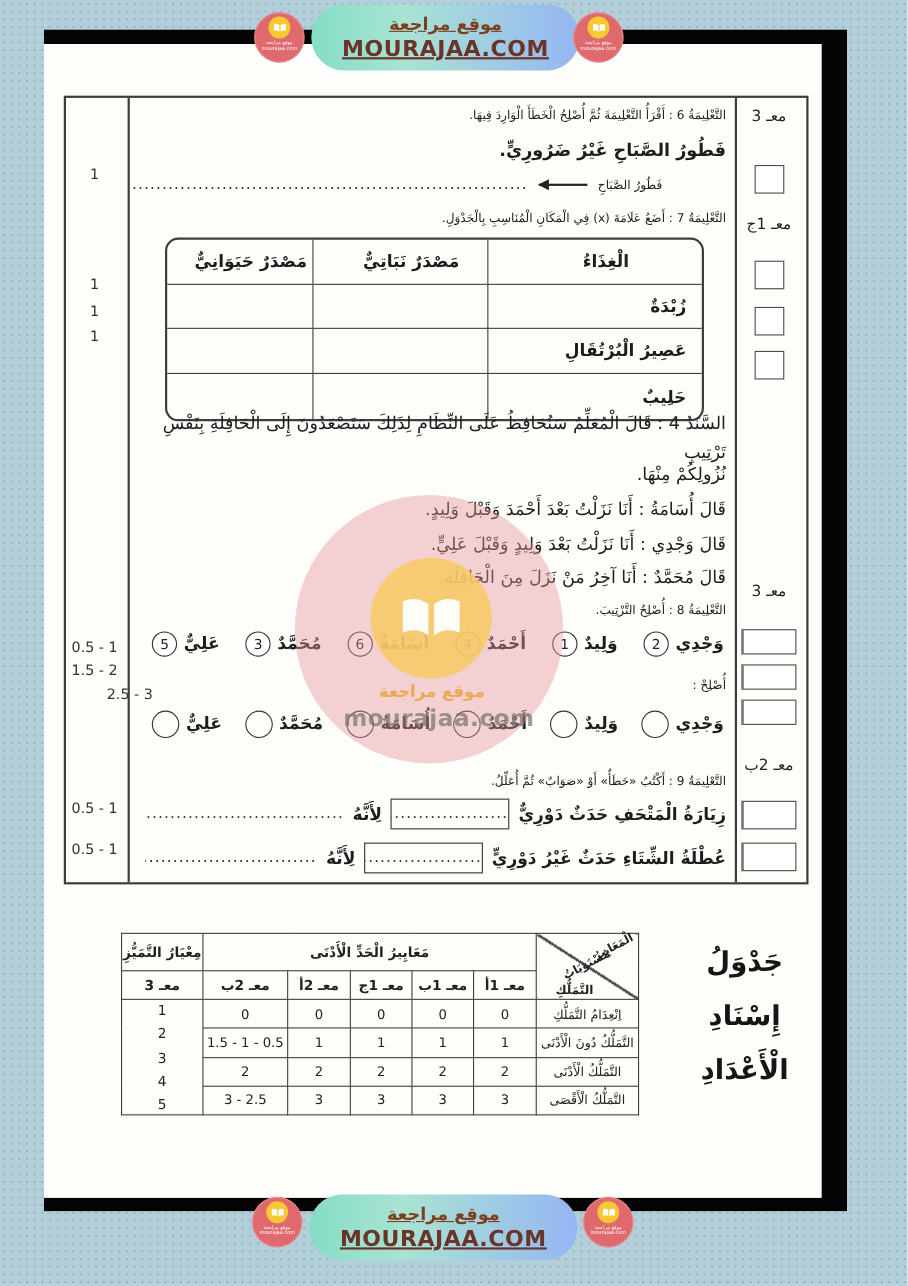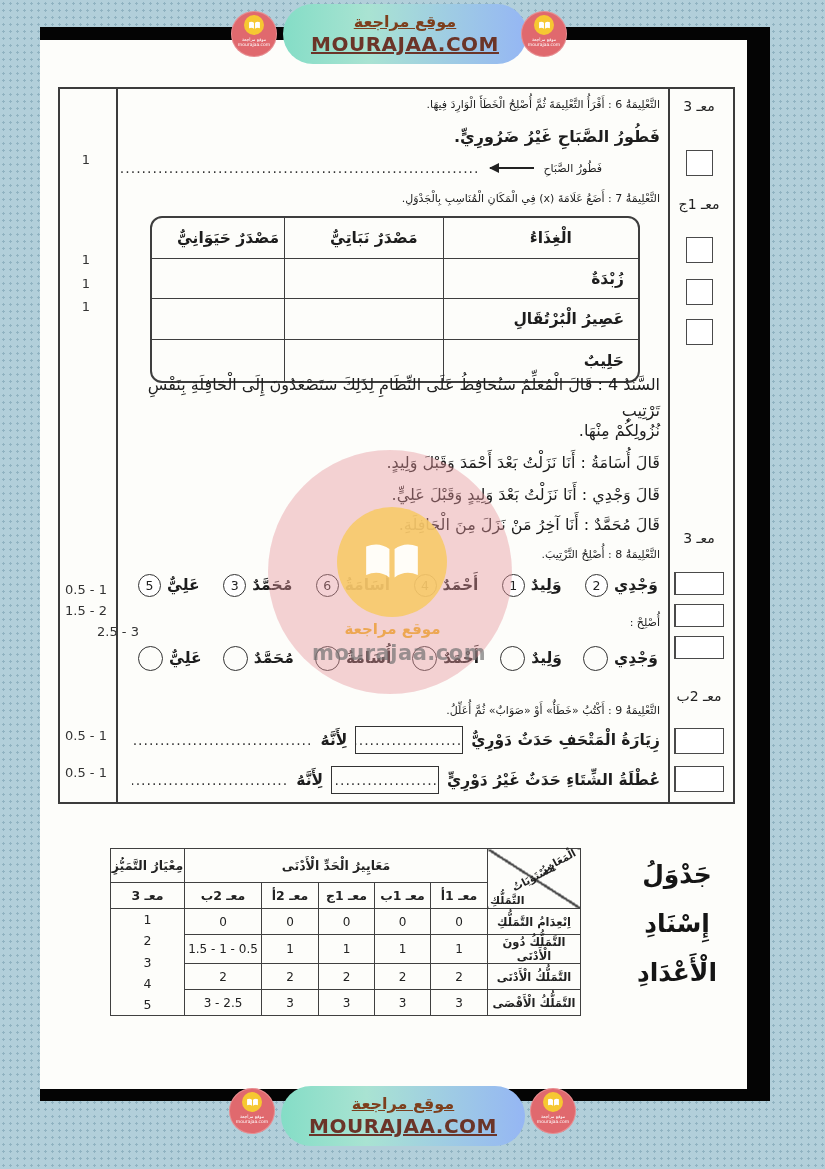"التَّمَلُّكِ" .diag .d3 { left: 2px -> 17px }
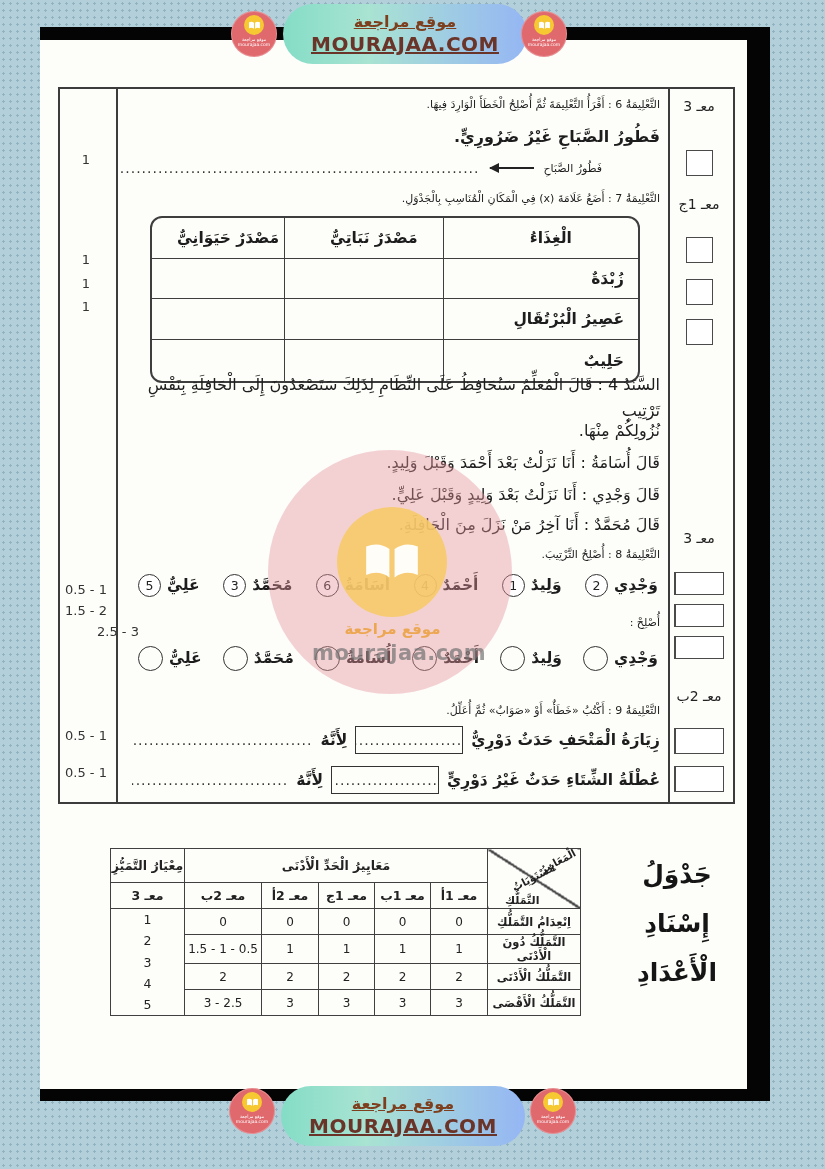"اِنْعِدَامُ التَّمَلُّكِ" .gtable .lvl { font-weight: bold -> normal }
